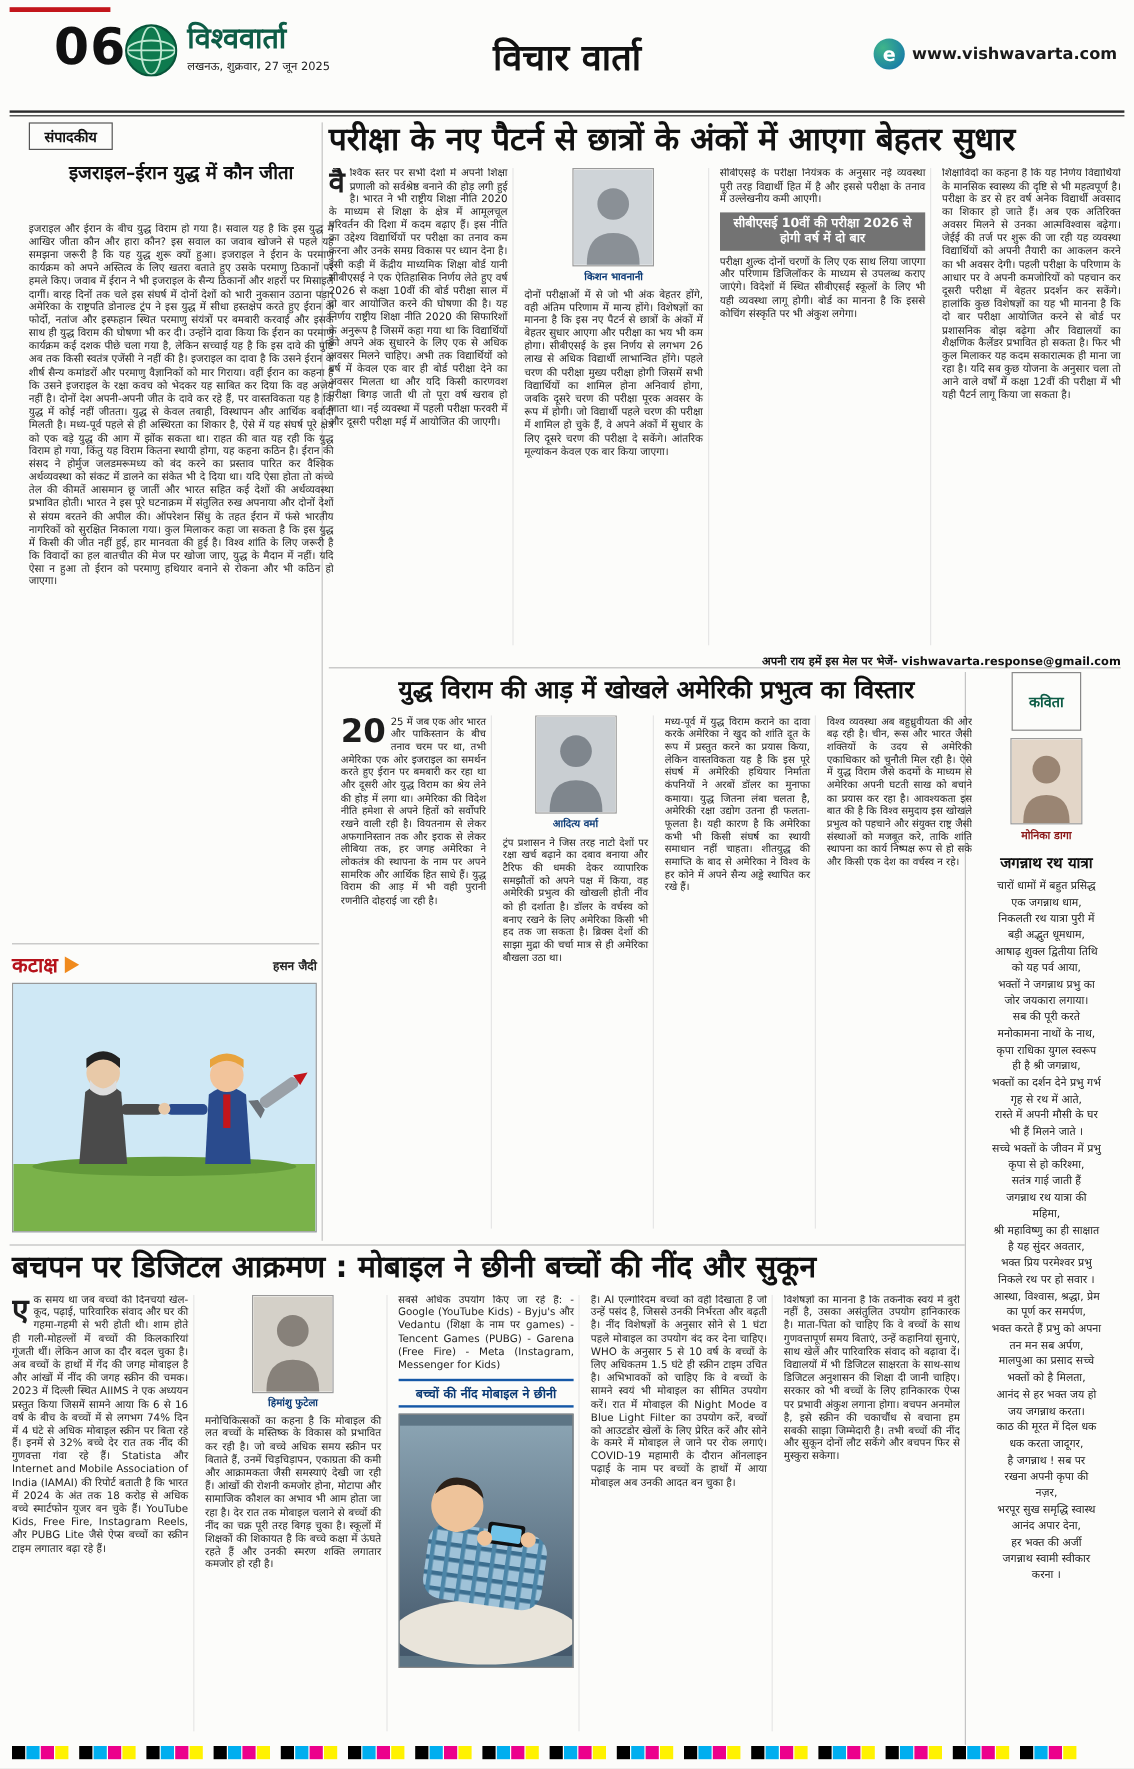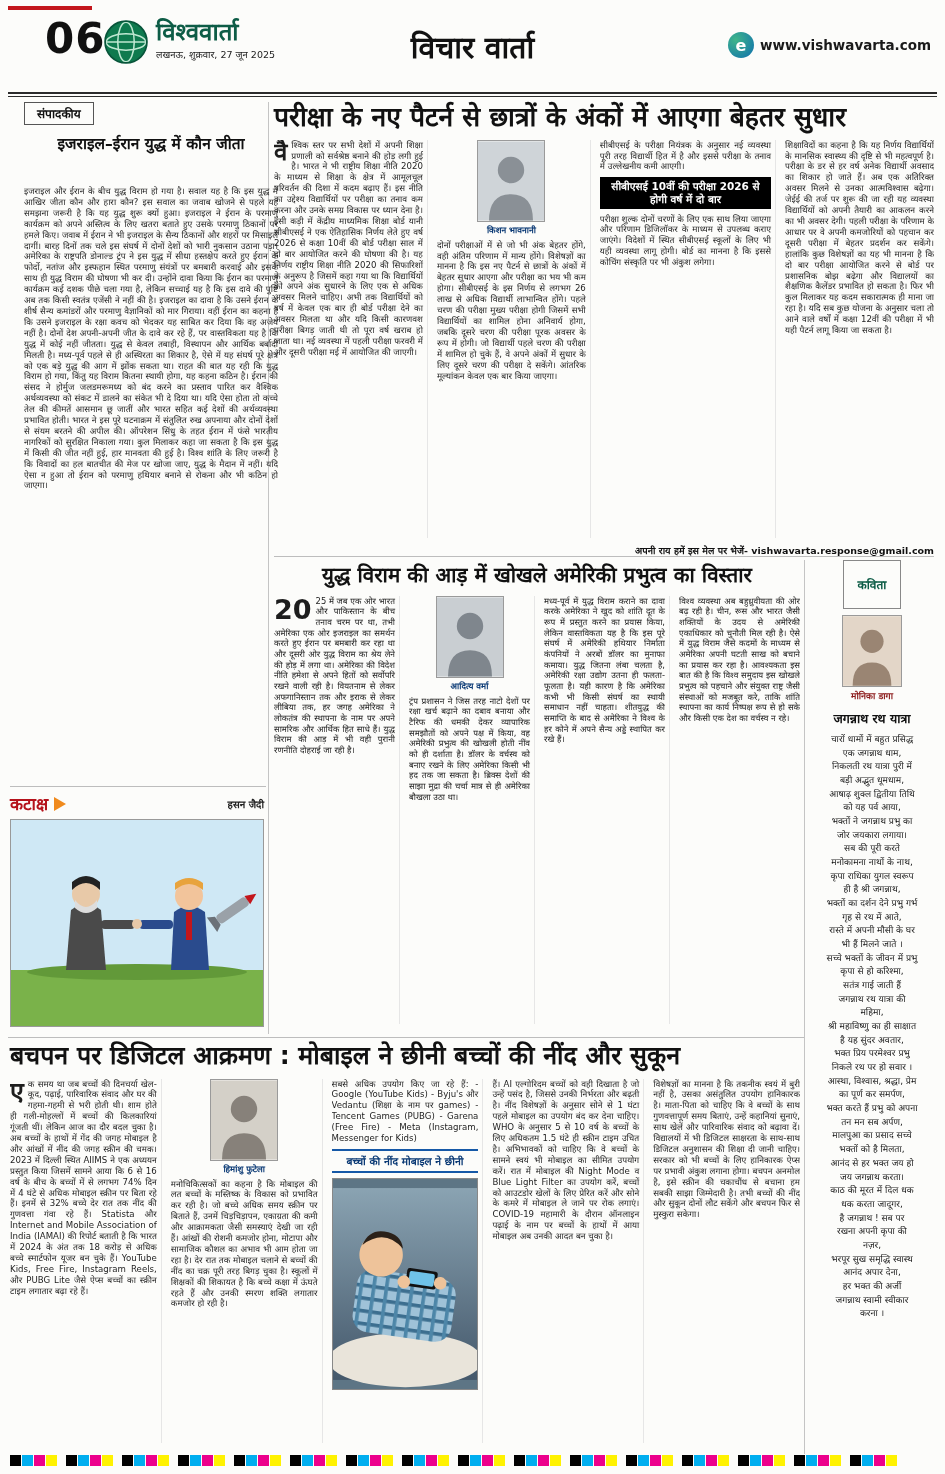"सीबीएसई 10वीं की परीक्षा 2026" .cbse-banner { background: #000000 -> #737373 }
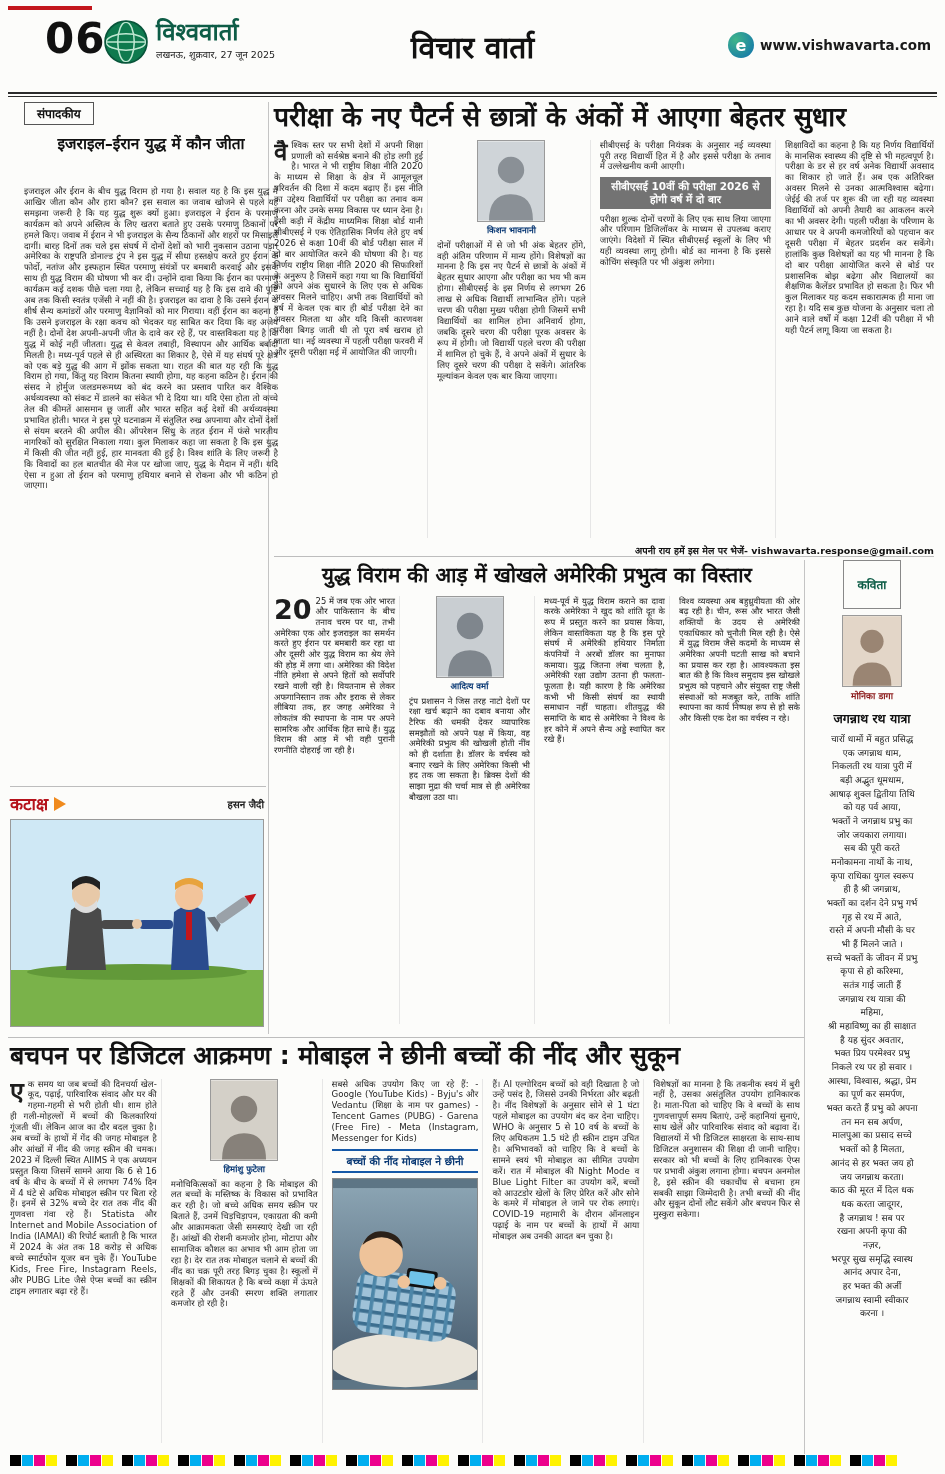"युद्ध विराम की आड़ में" .ceasefire { left: 274px -> 284px }
